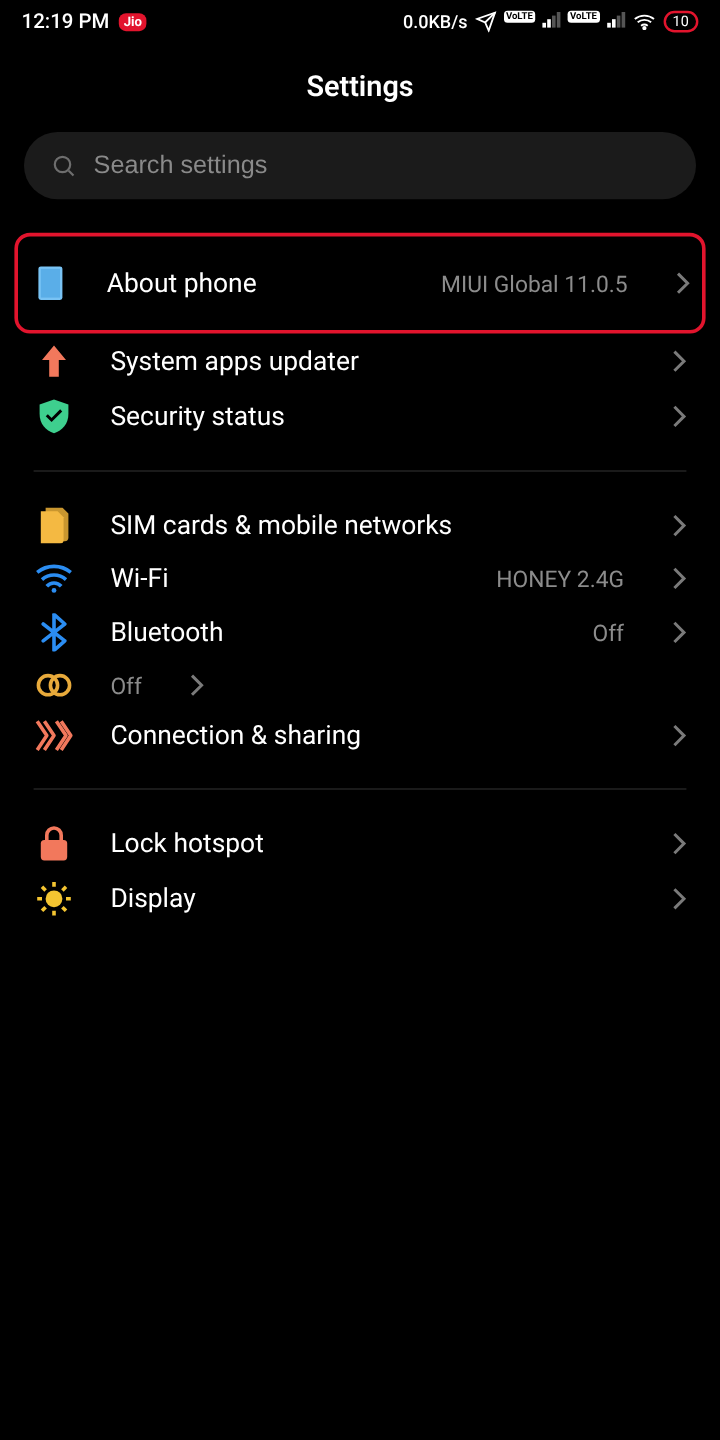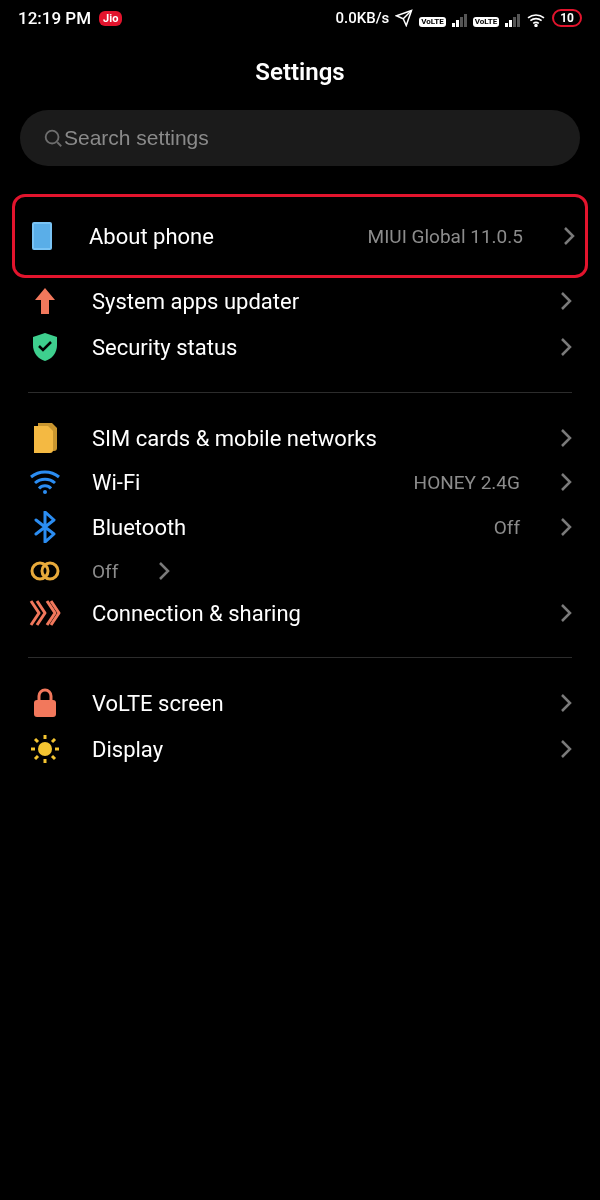"0.0KB/s" .status-right { align-items: flex-end -> flex-start }
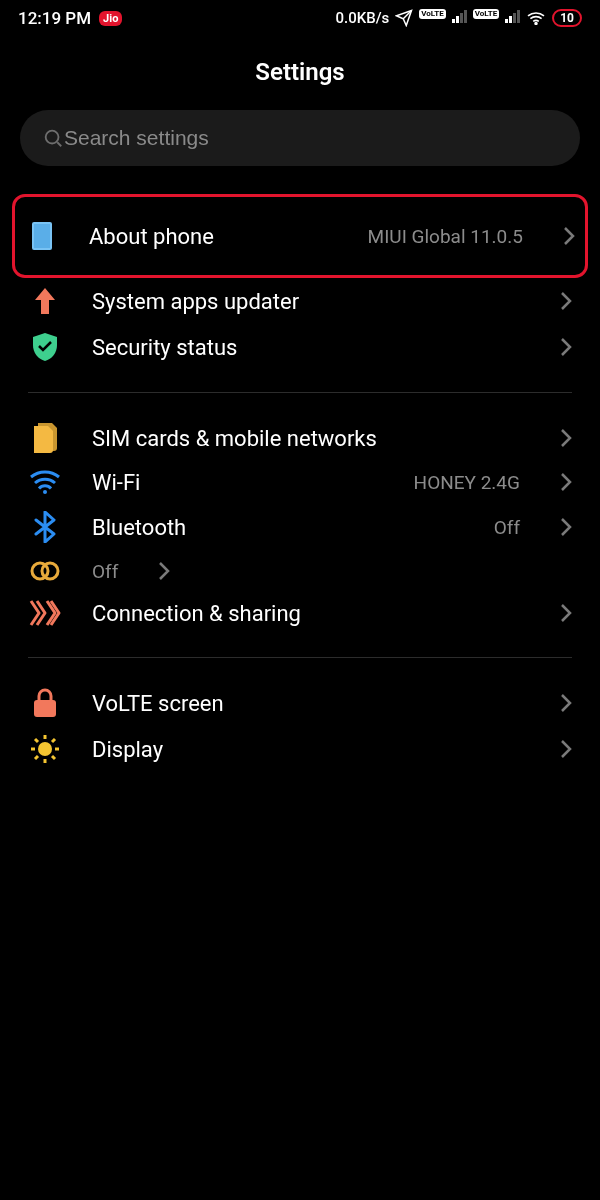"10" .battery { font-weight: 700 -> 400 }
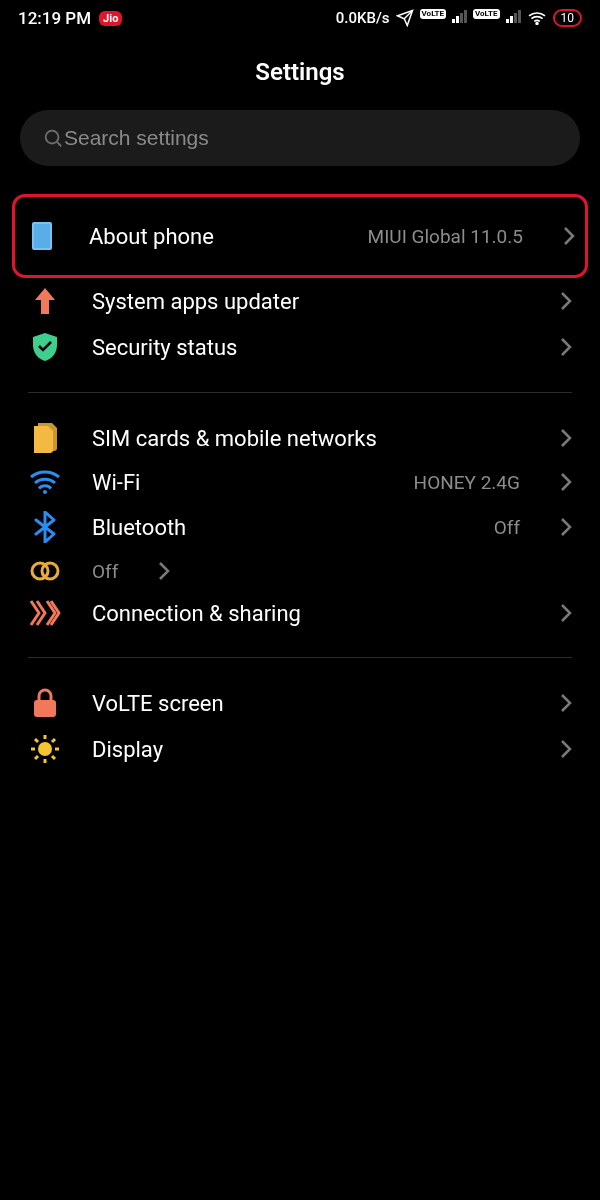"Search settings" .search-bar { gap: none -> 14px }
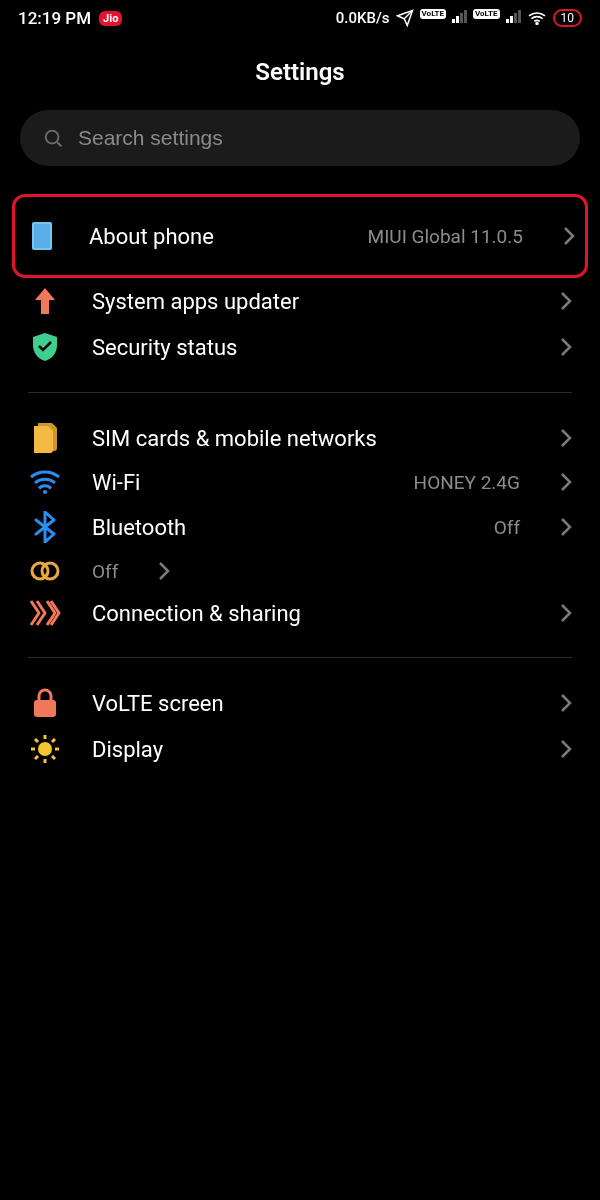"VoLTE screen" span.item-label { text: VoLTE screen -> Lock hotspot }
